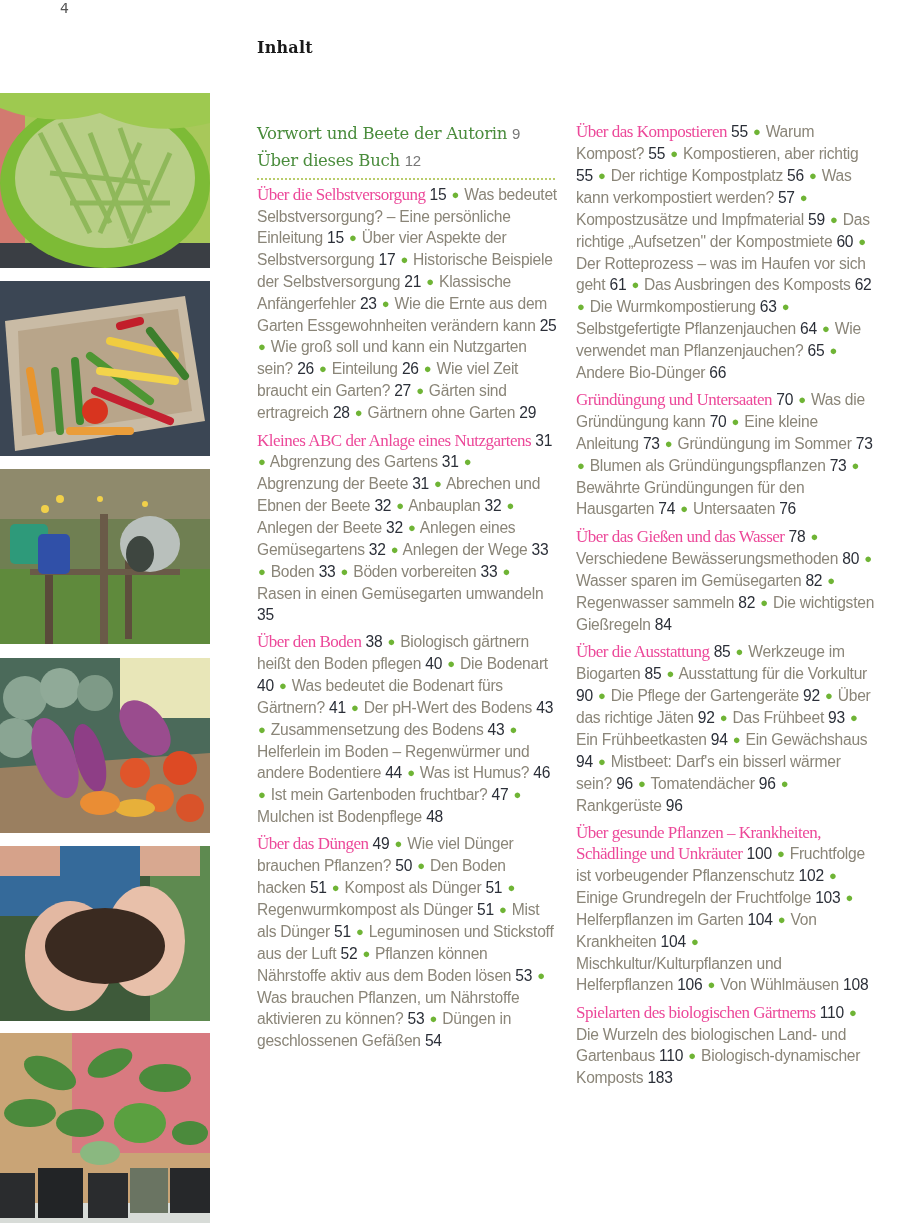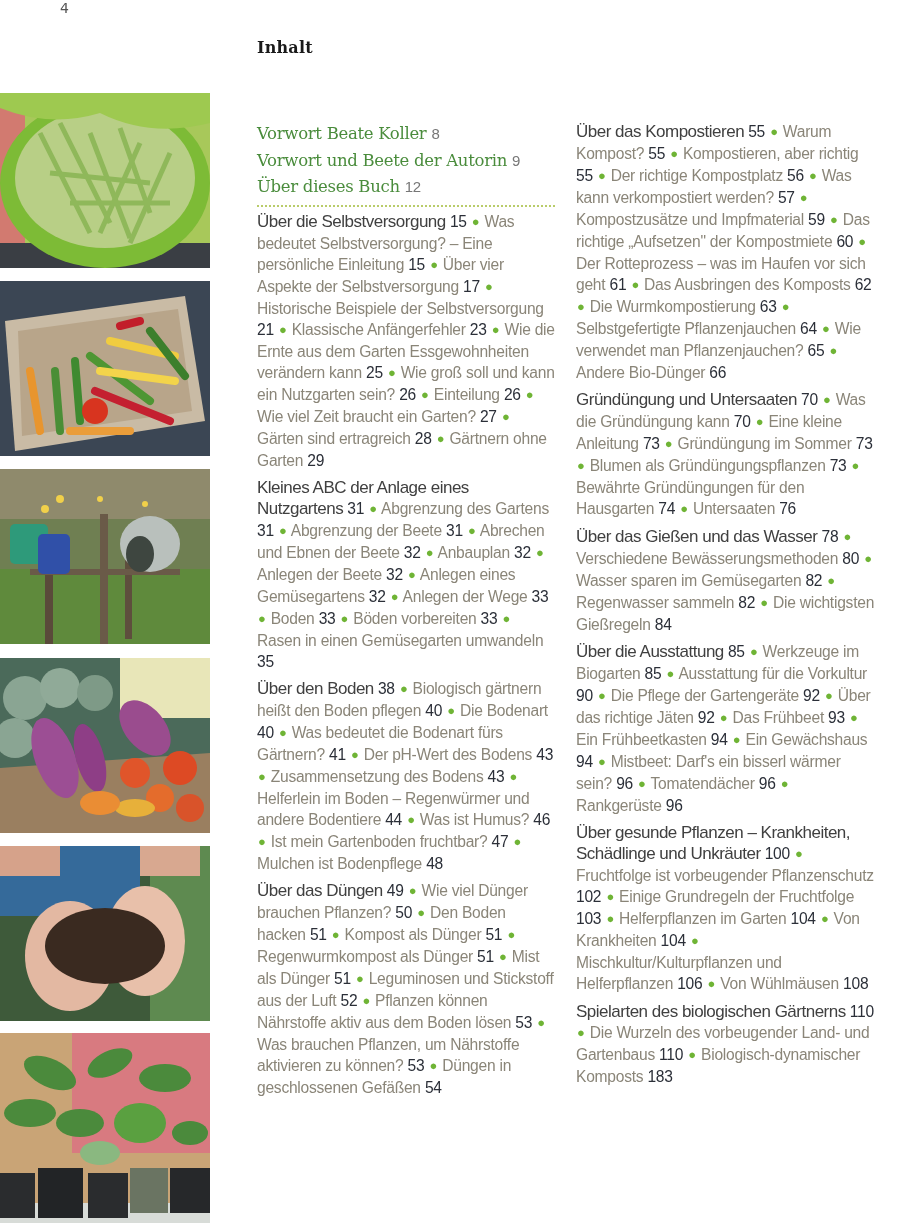"Vorwort Beate Koller 8" div.front-entry { html: <div><span>Vorwort Beate Koller</span> <span>8</span></div> -> none }
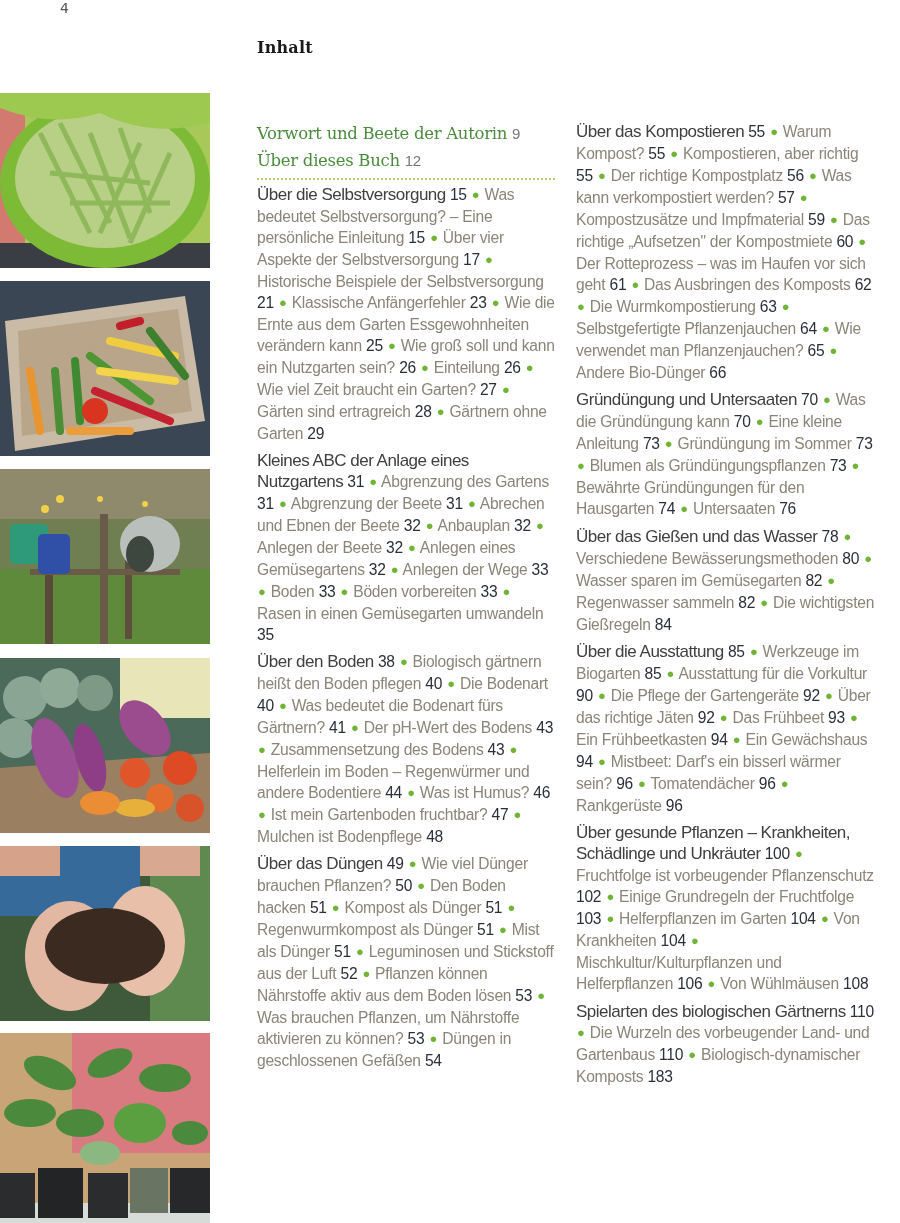"Über das Kompostieren" .section .head { color: #404040 -> #ec4899; font-family: Liberation Sans, sans-serif -> Liberation Serif, serif }
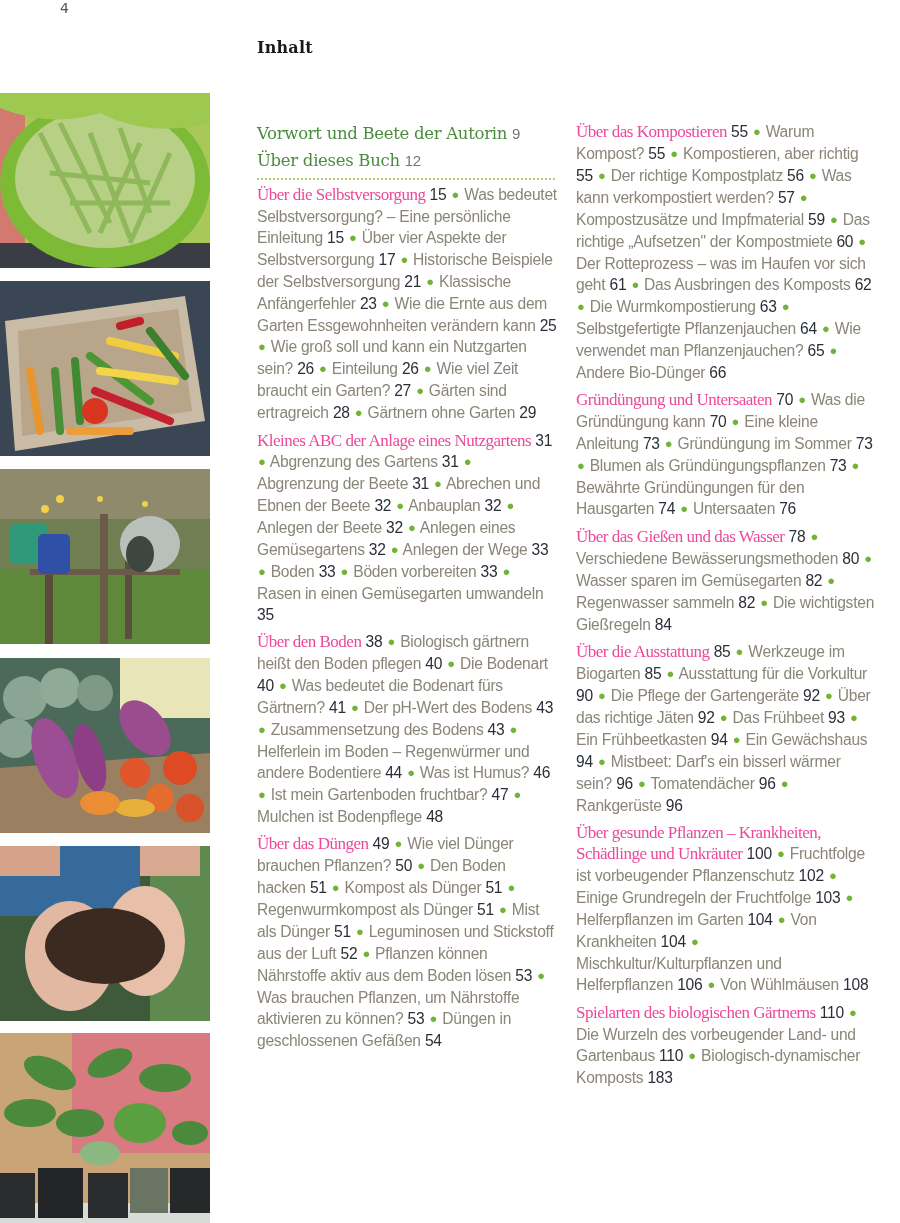"Die Wurzeln des vorbeugender Land-" span { text: vorbeugender -> biologischen }
